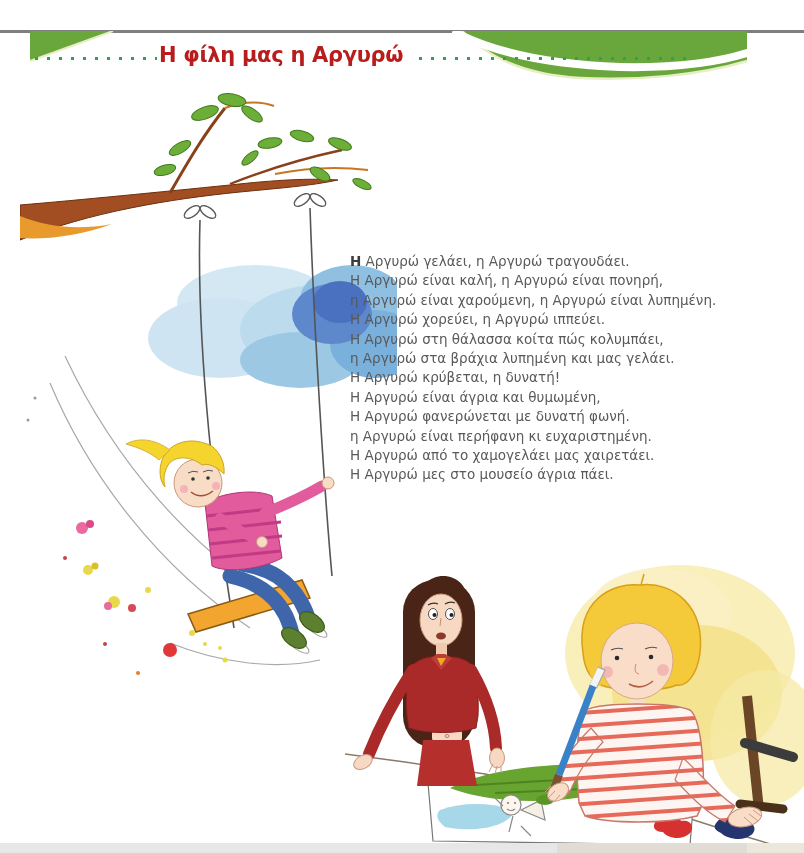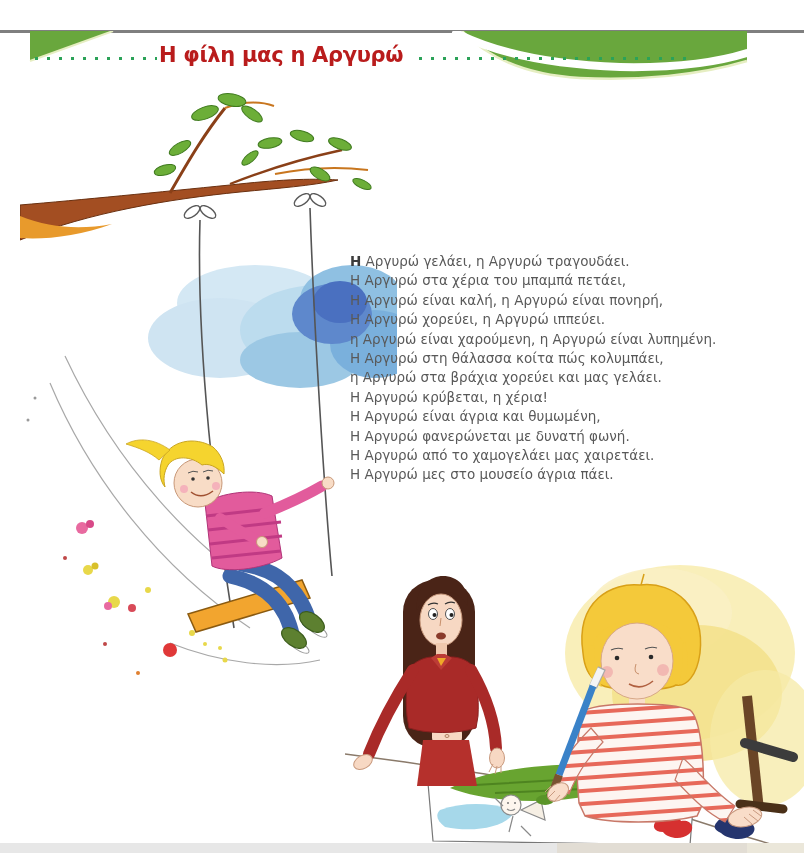"Η Αργυρώ στα χέρια του" div { html: <div>Η Αργυρώ στα χέρια του μπαμπά πετάει,</div> -> none }
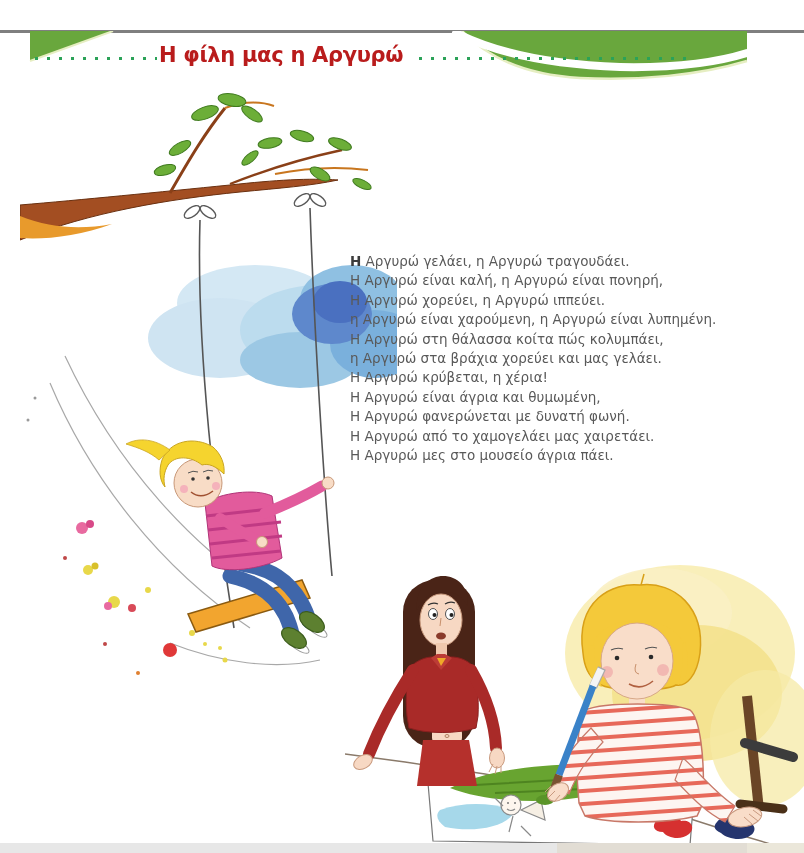"Η Αργυρώ χορεύει, η Αργυρώ" div { order: before "η Αργυρώ είναι χαρούμενη, η" -> after "η Αργυρώ είναι χαρούμενη, η" }
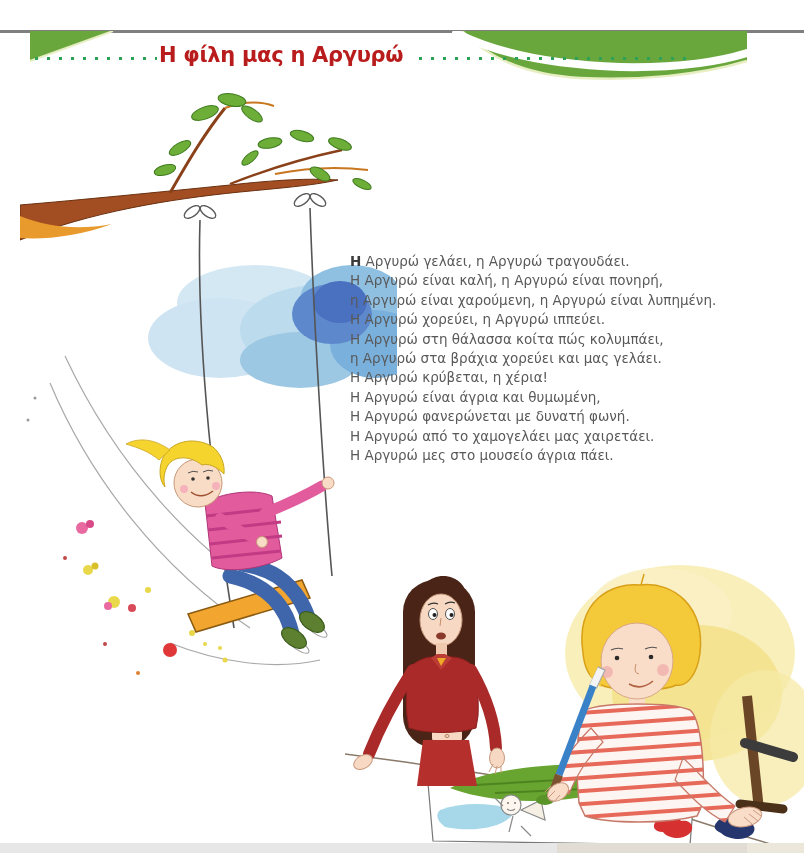"η Αργυρώ στα βράχια χορεύει" div { text: χορεύει -> λυπημένη }
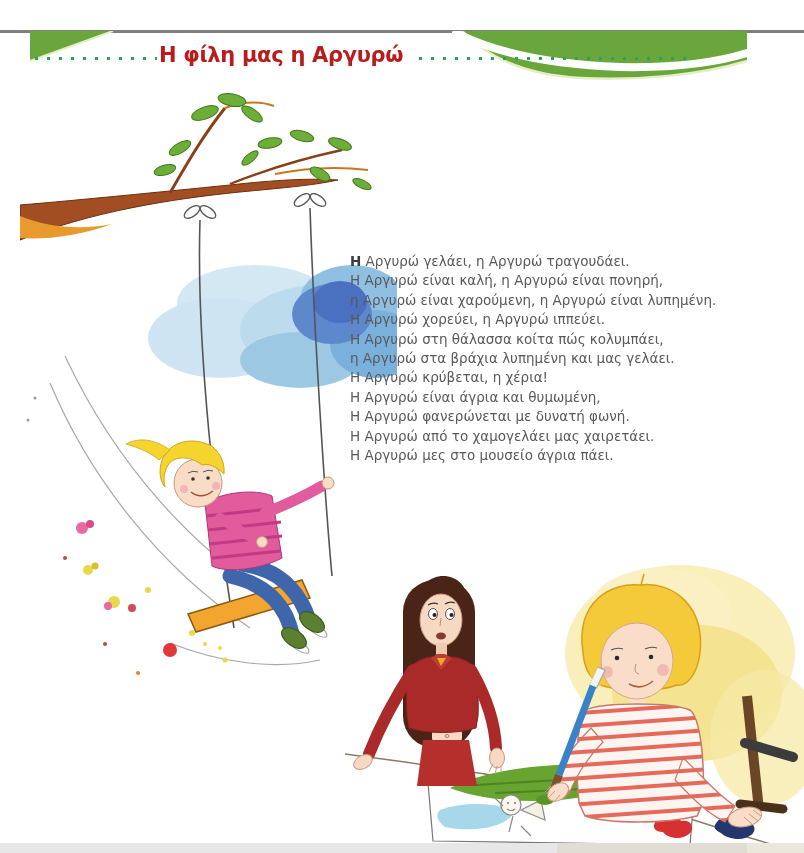"Η Αργυρώ κρύβεται, η χέρια!" div { text: χέρια -> δυνατή }
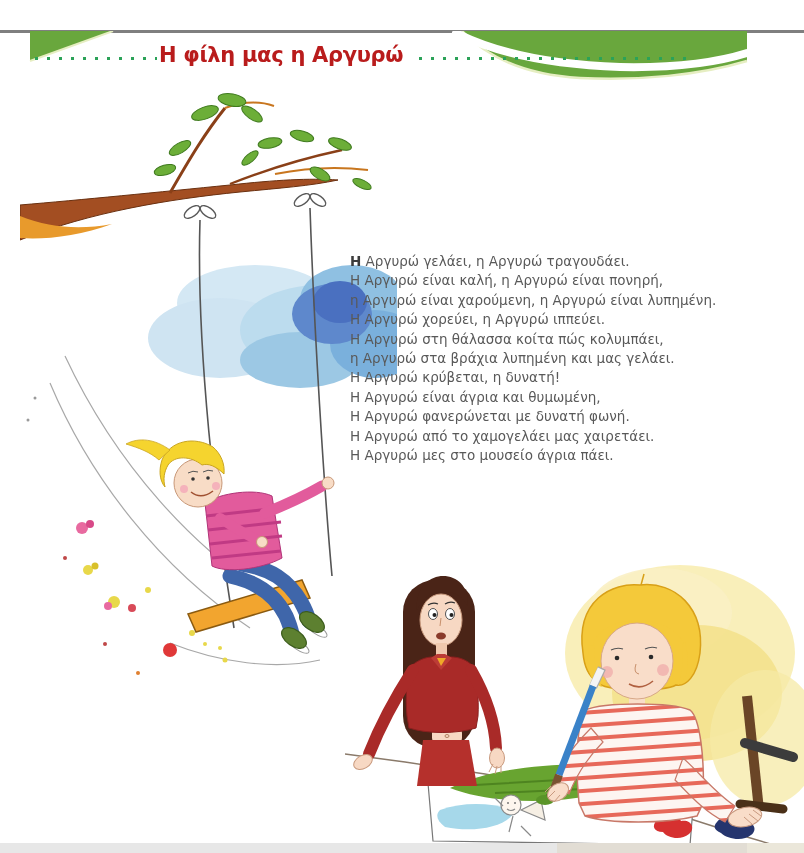"η Αργυρώ είναι περήφανη κι" div { html: none -> <div>η Αργυρώ είναι περήφανη κι ευχαριστημένη.</div> }
